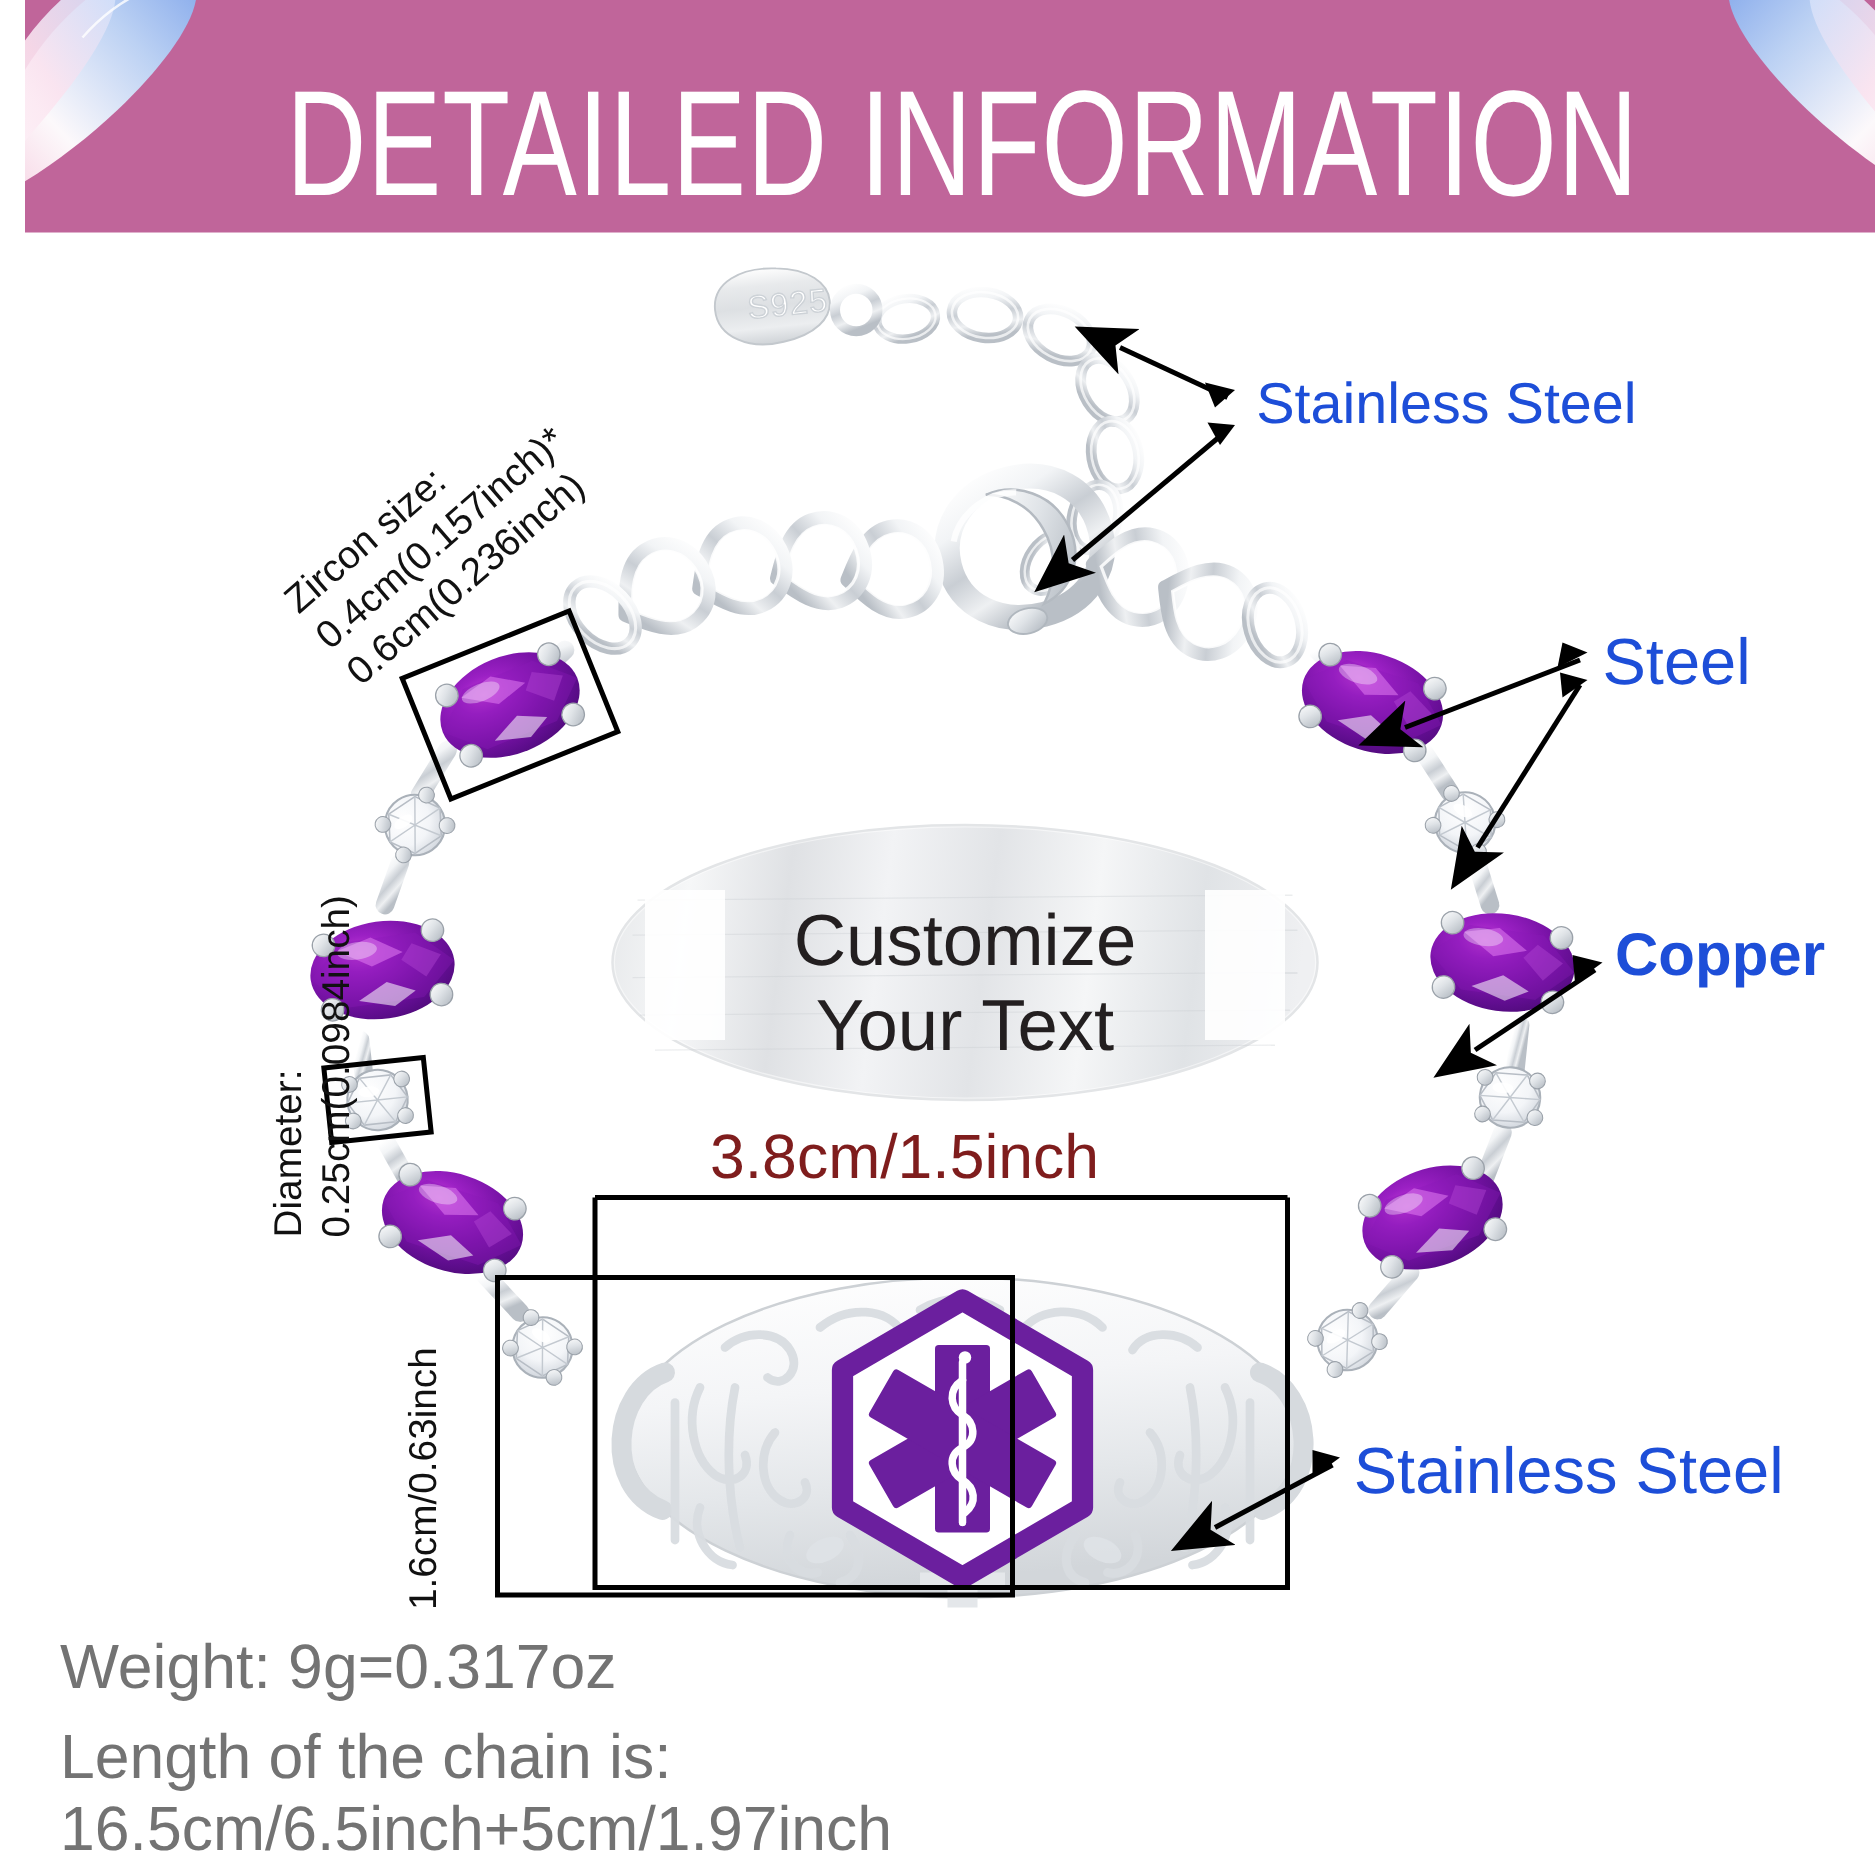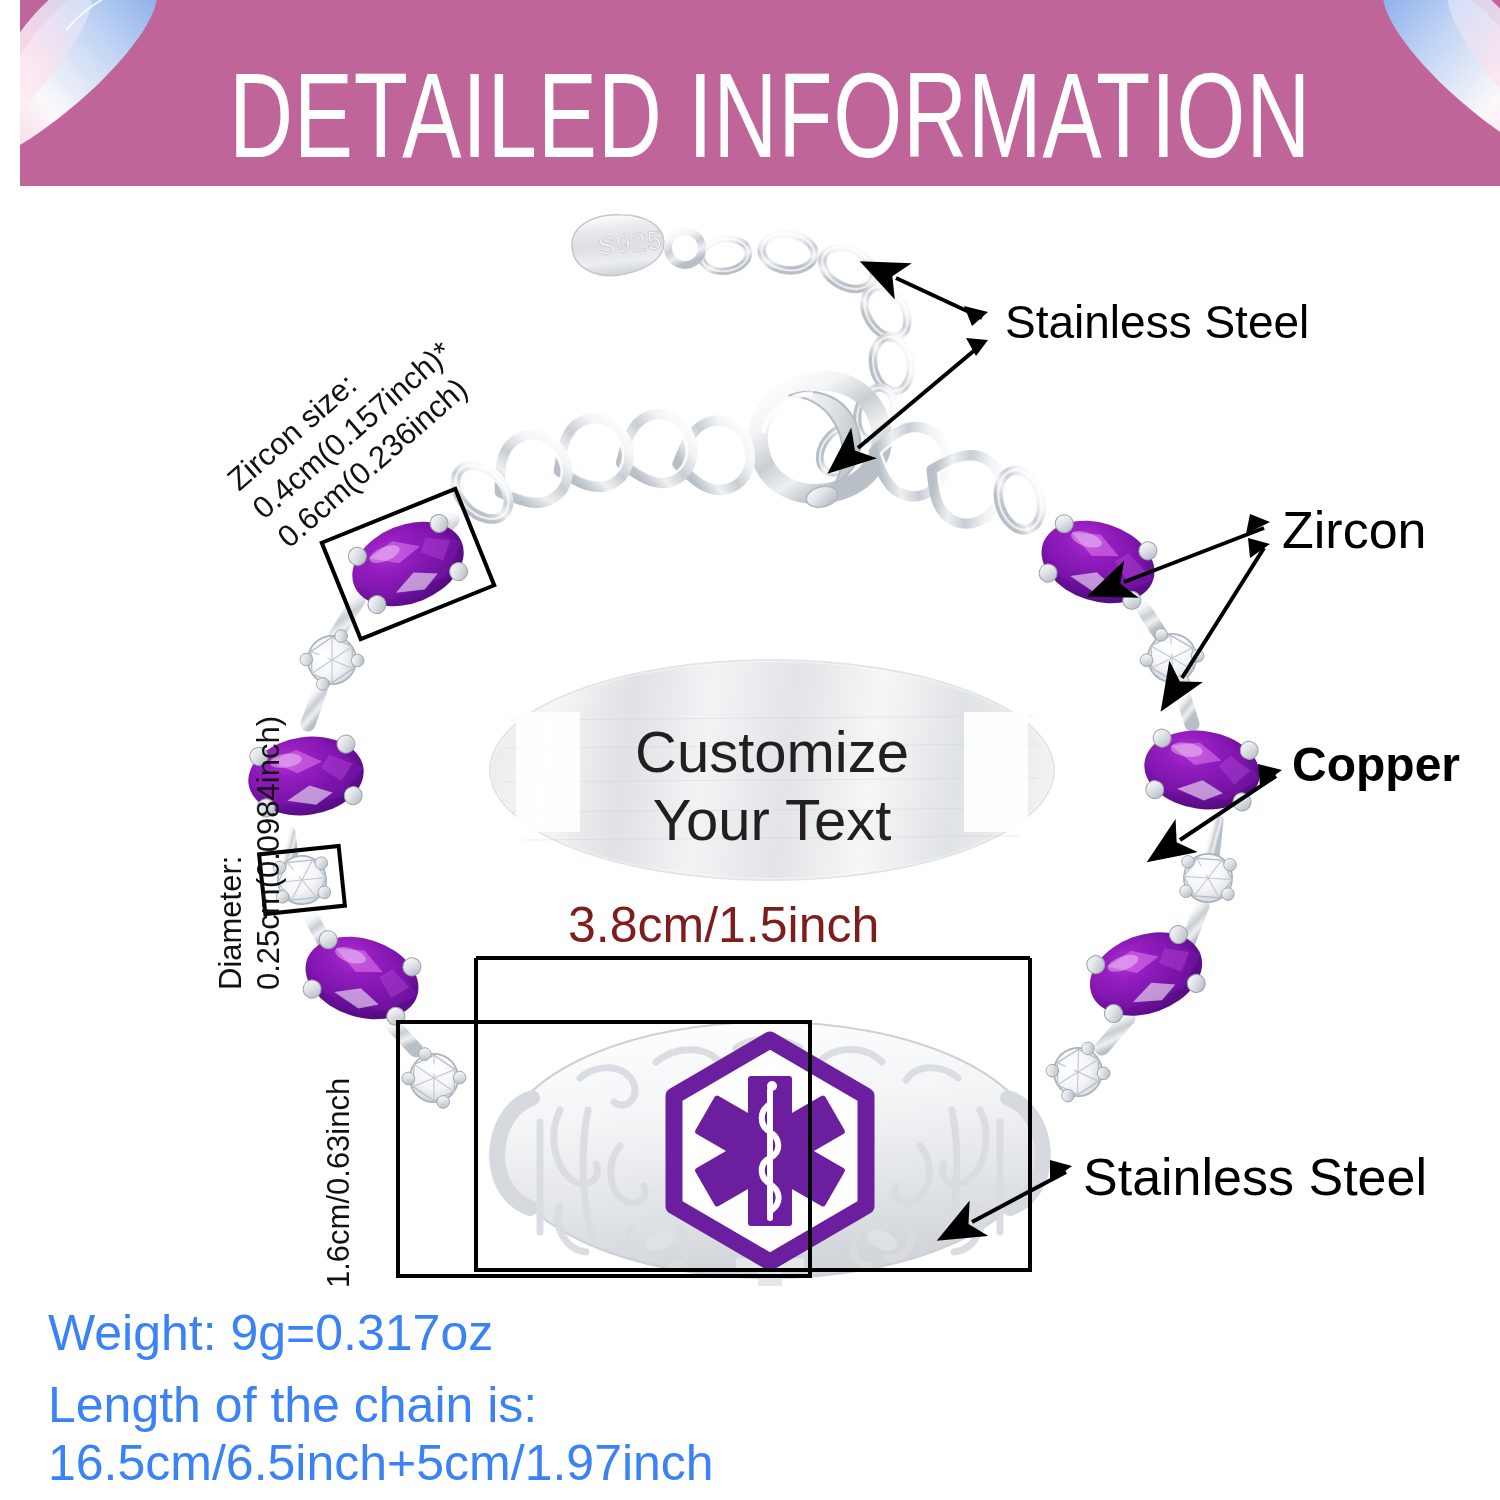"Stainless Steel" .lbl { color: #000000 -> #1d4ed8 }
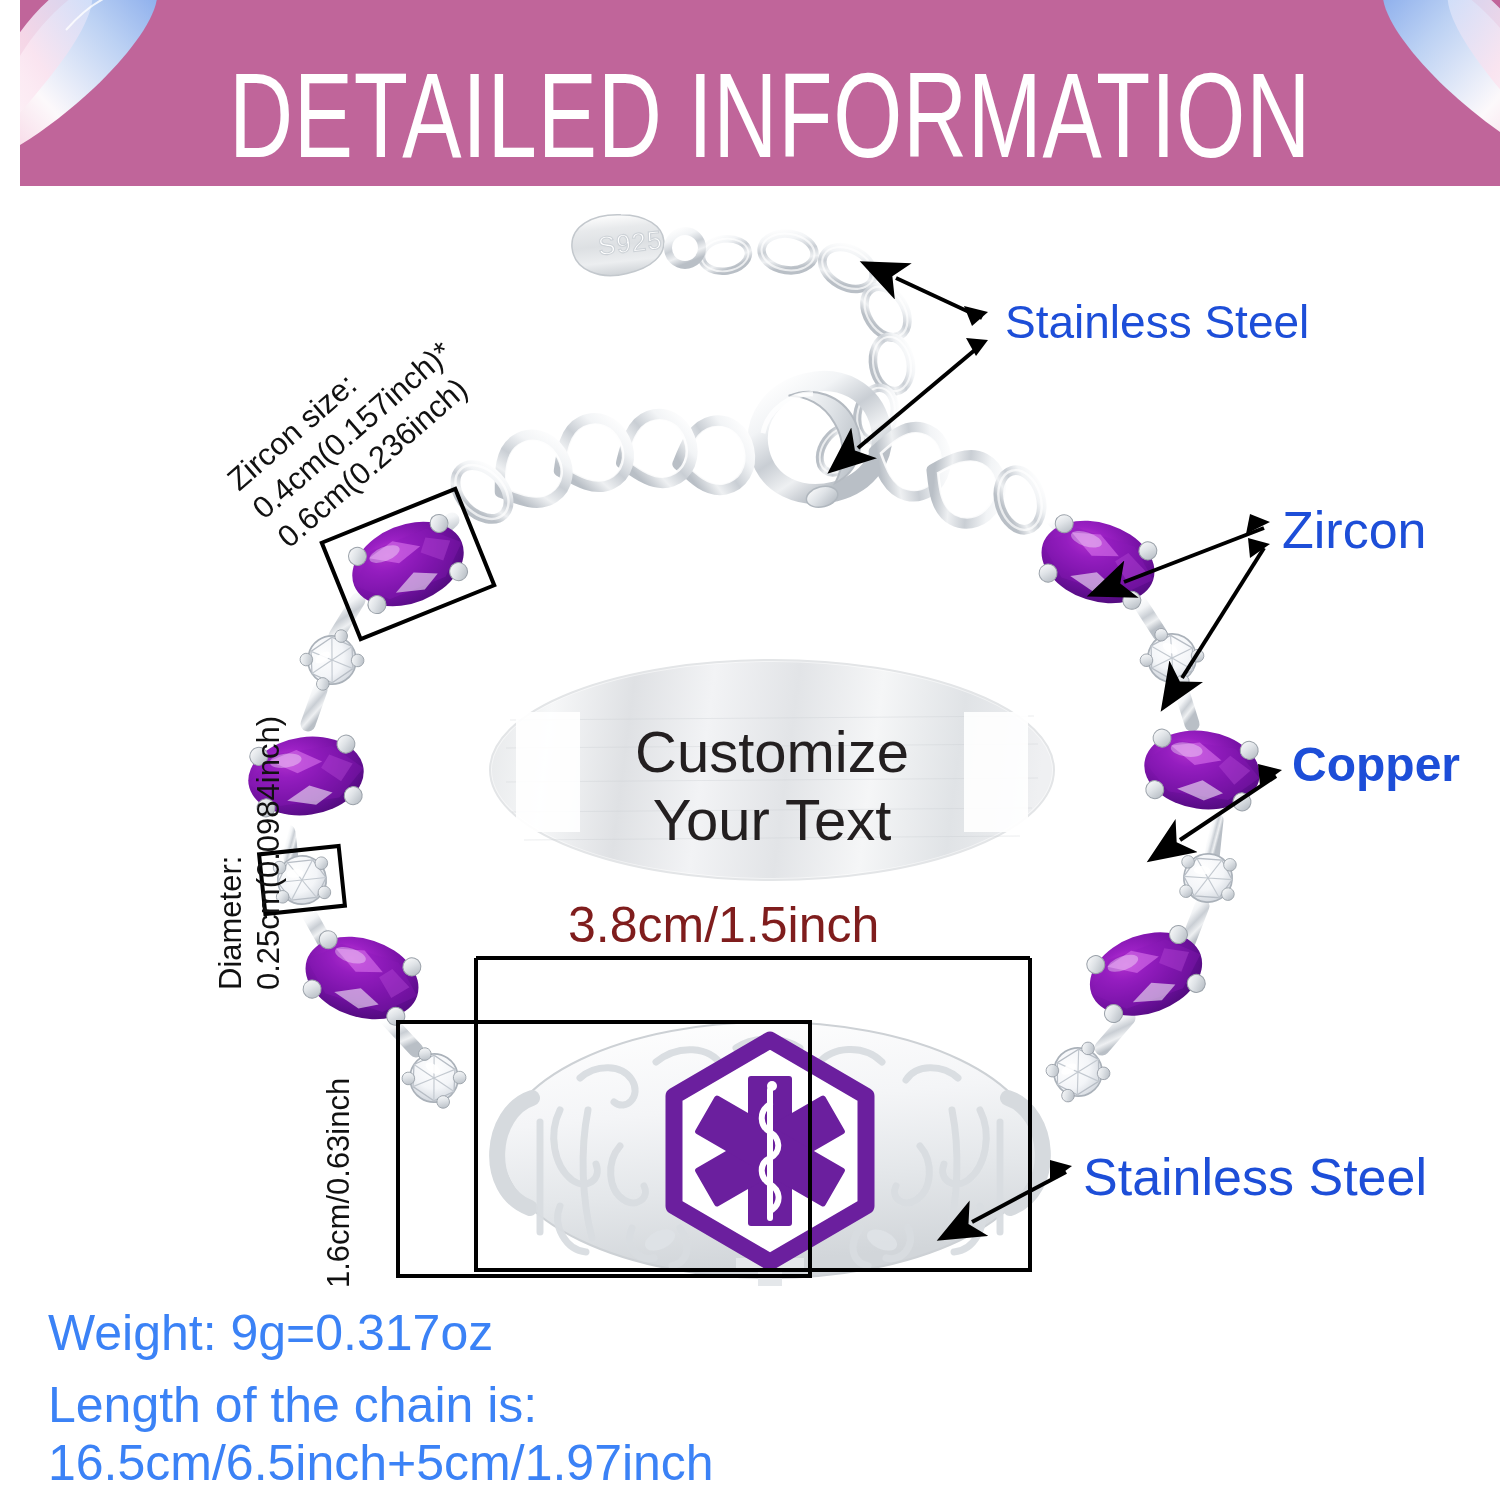"Zircon" div.lbl { text: Zircon -> Steel }
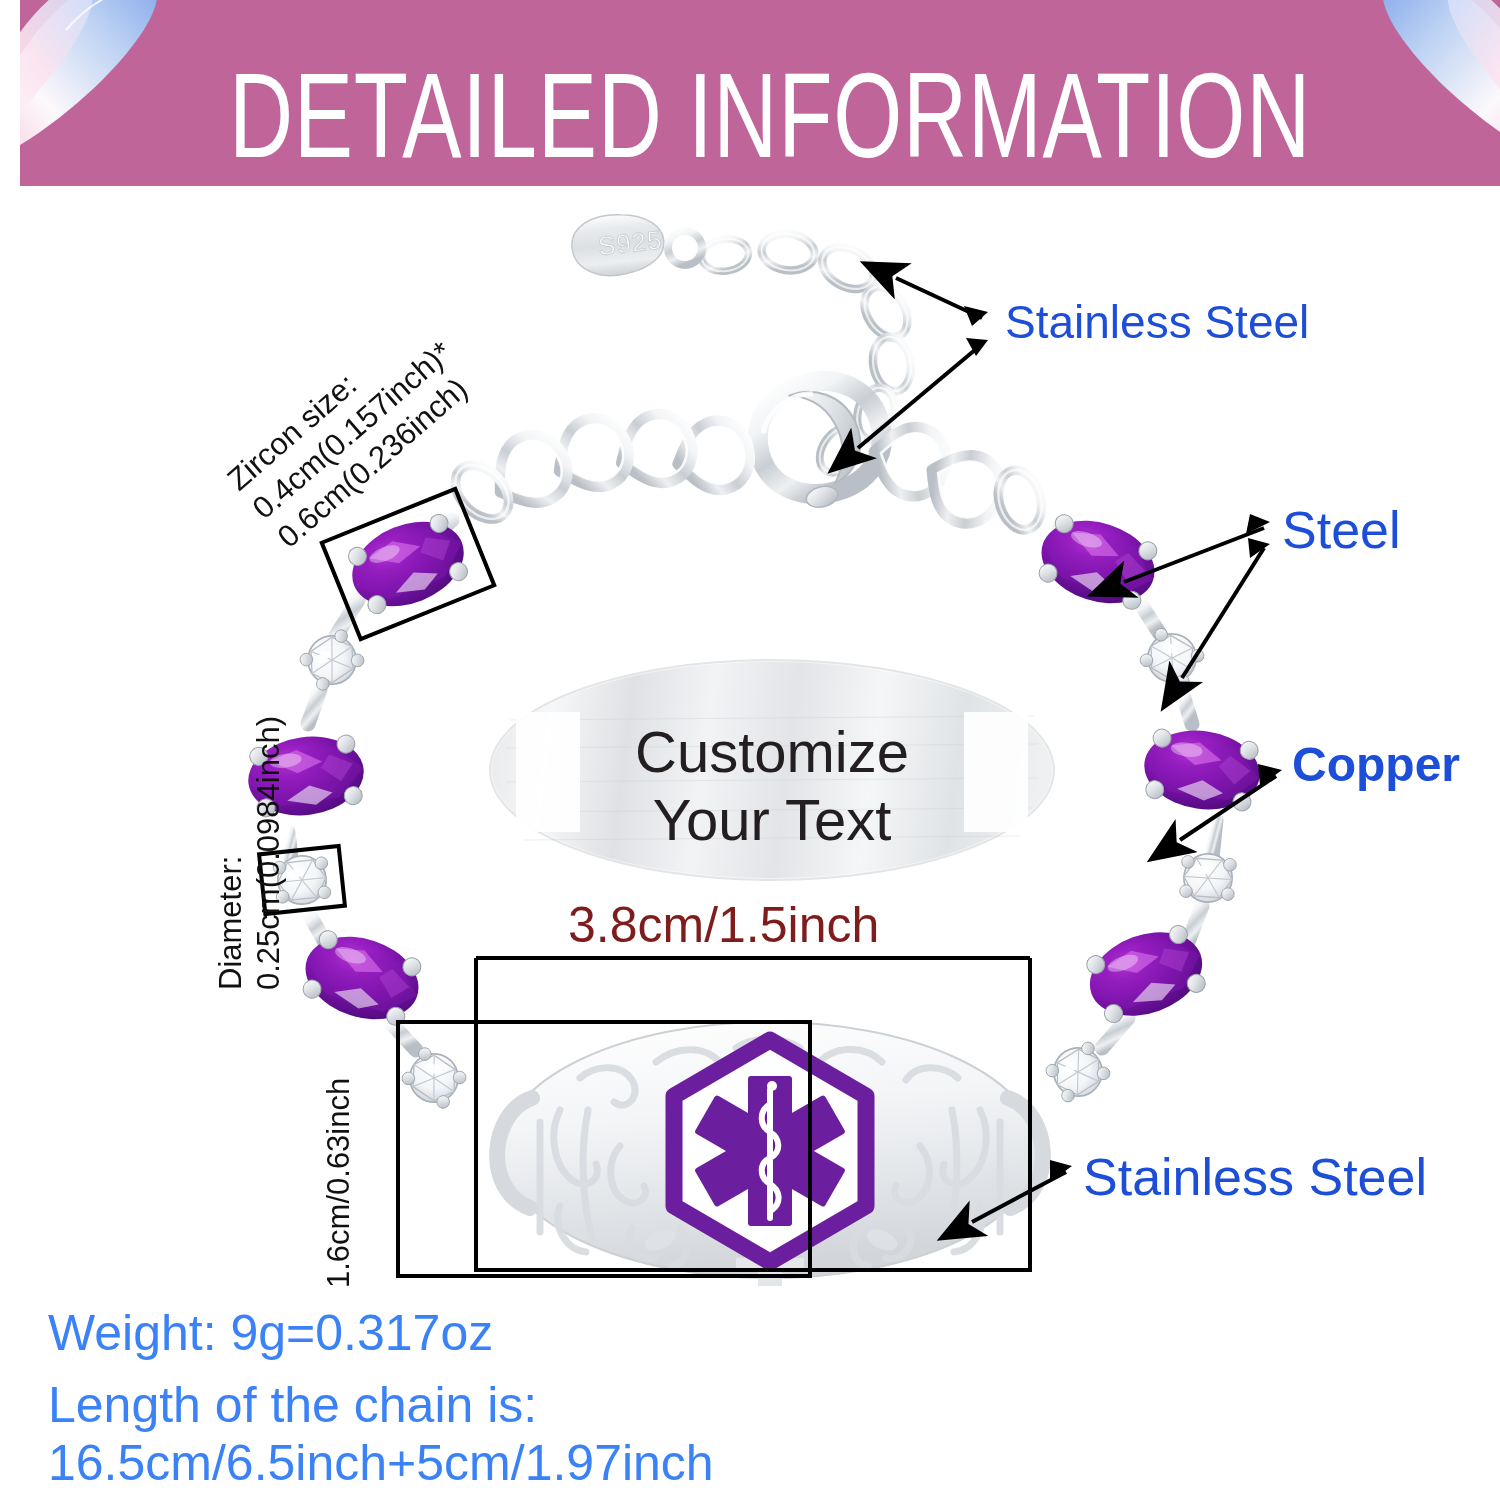"Weight: 9g=0.317oz" .bottom-txt { color: #3b82f6 -> #737373 }
